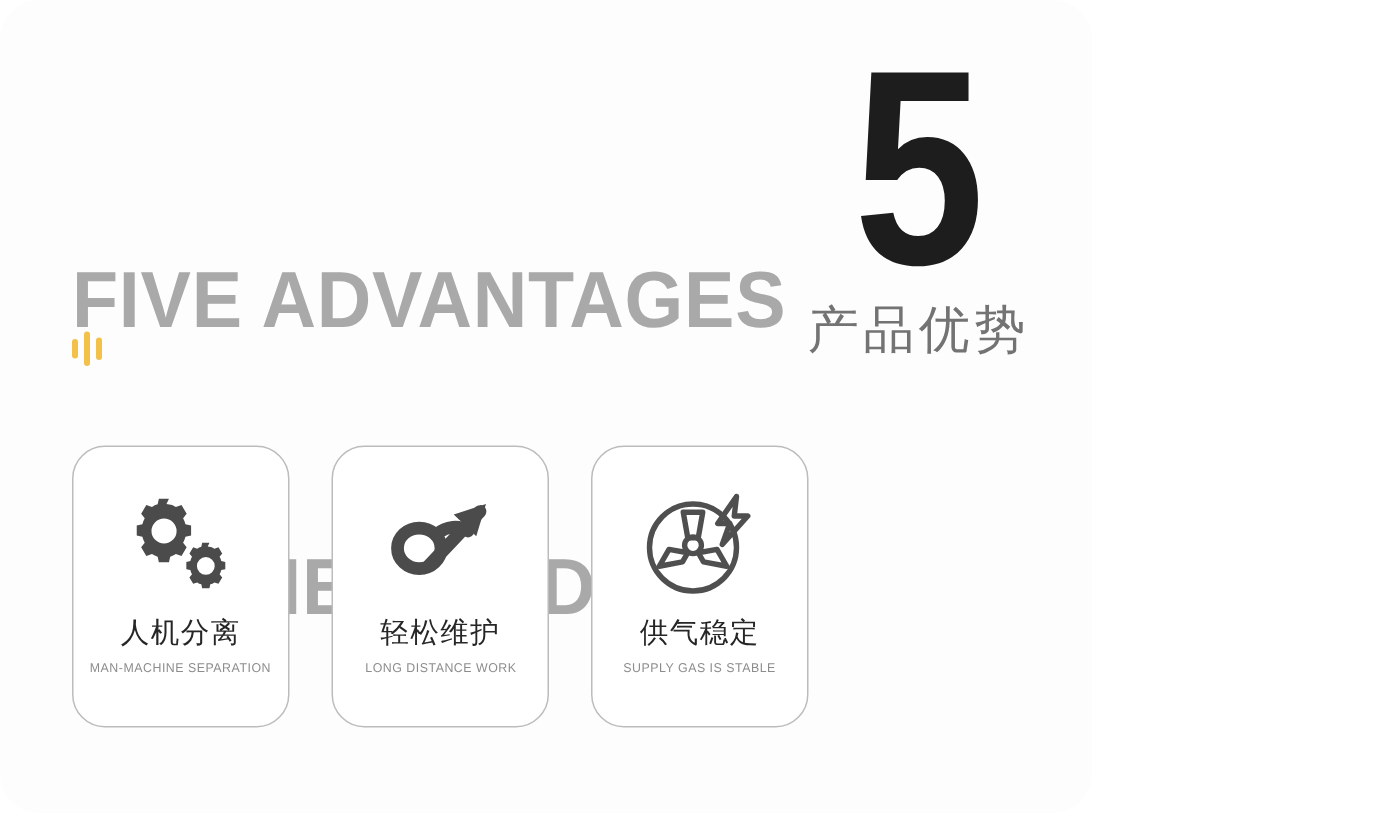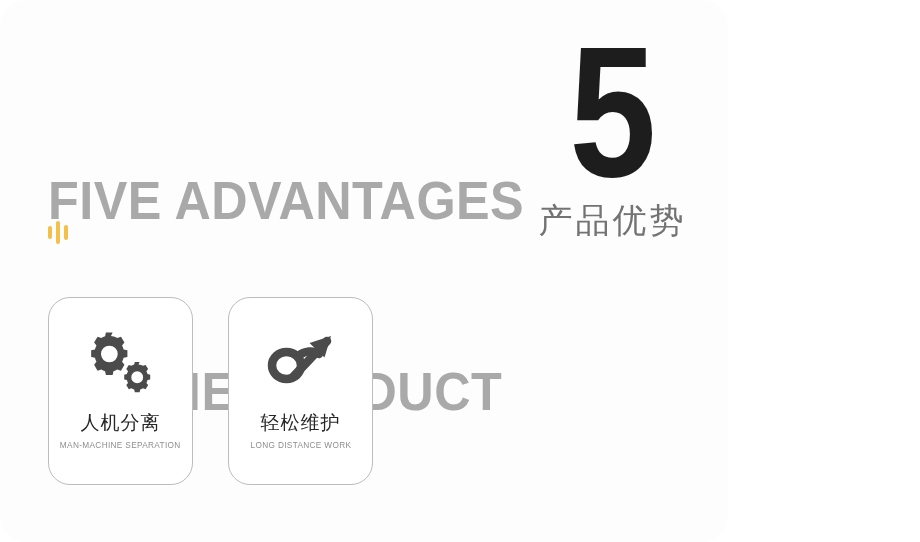"人机分离" .cards { gap: 35px -> 28px }
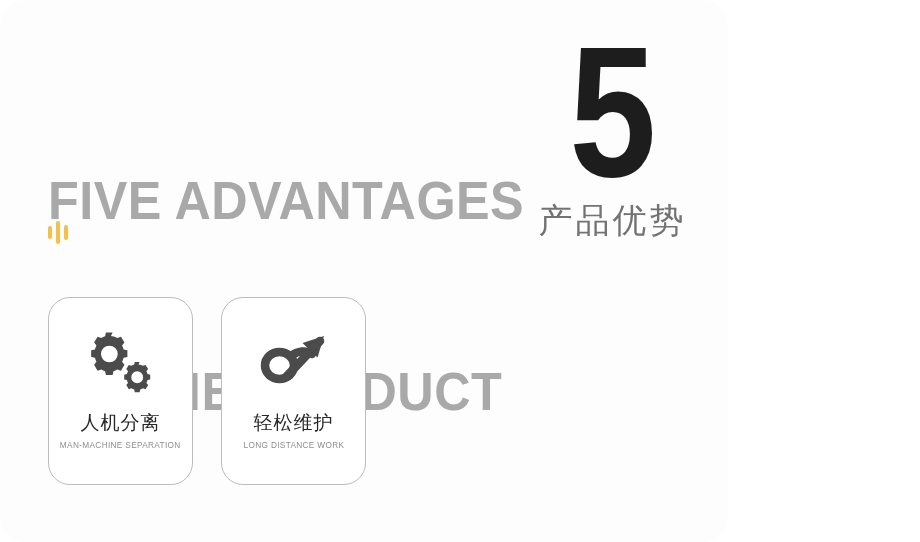"供气稳定" div.card { html: none -> <div> <div> <svg> <g> <circle></circle> <path></path> <path></path> <path></path> <circle></circle> </g> <path></path> </svg> </div> <div>供气稳定</div> <div>SUPPLY GAS IS STABLE</div> </div> }
